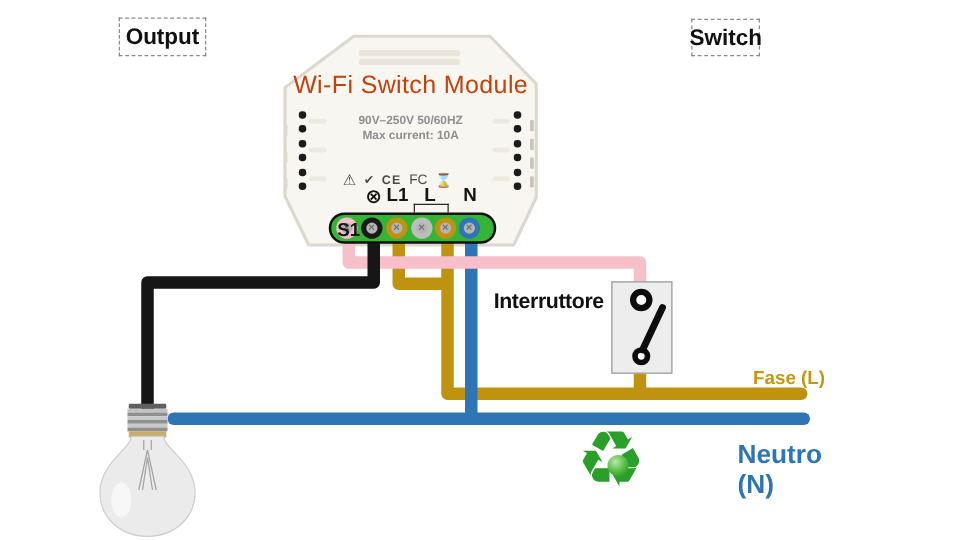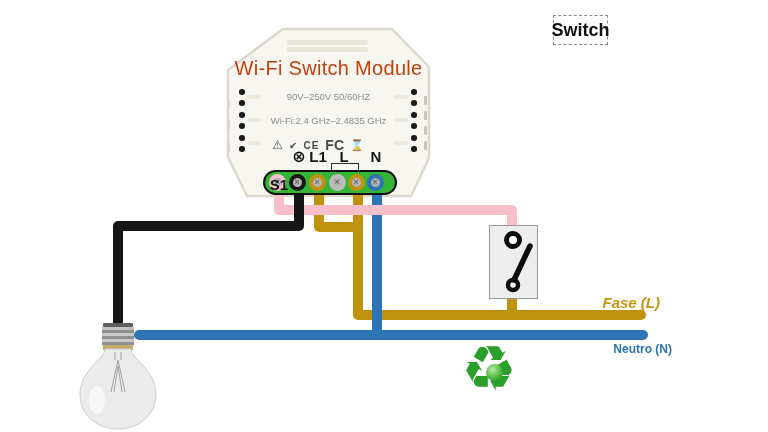"Output" div.abs { html: none -> <div> <span>Output</span> </div> }
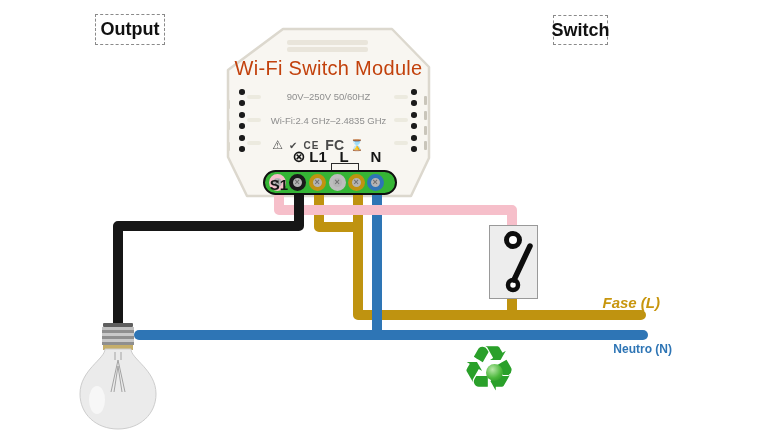"90V–250V 50/60HZ" .spec { font-weight: 400 -> 700 }
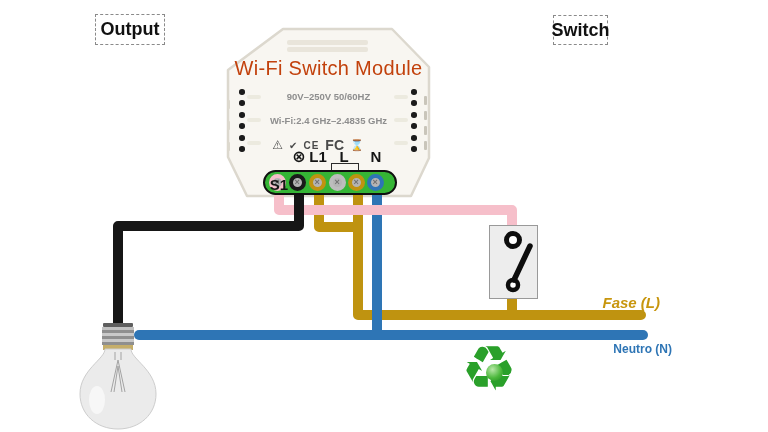"Max current: 10A" div.abs { html: none -> <div>Max current: 10A</div> }
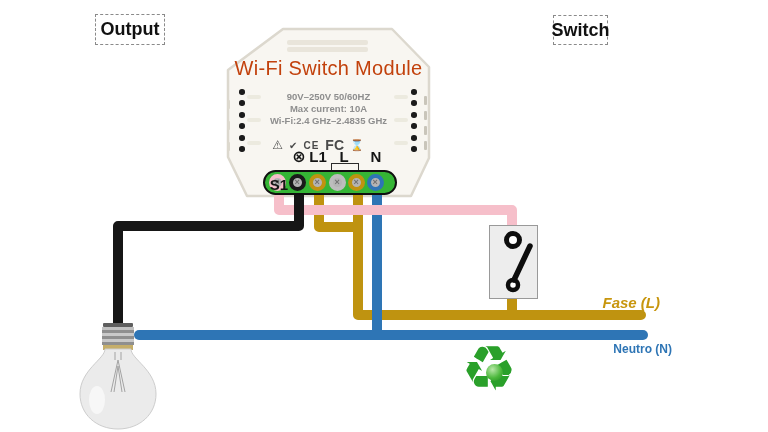"Wi-Fi:2.4 GHz–2.4835 GHz" div.abs { html: <div>Wi-Fi:2.4 GHz–2.4835 GHz</div> -> none }
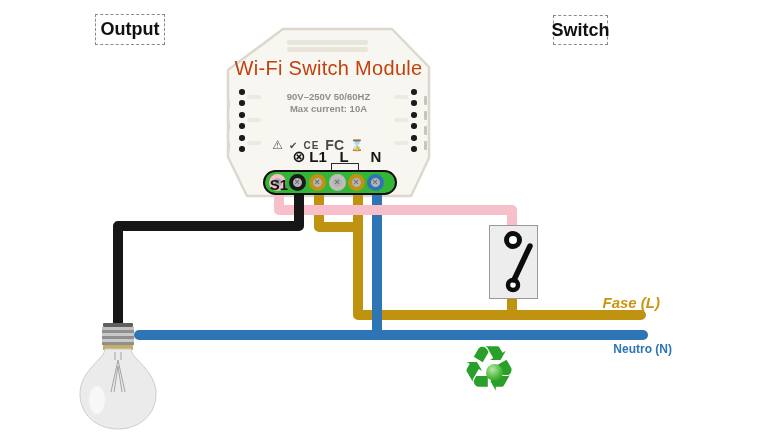"FC" span { font-size: 14px -> 11px; font-weight: bold -> normal }
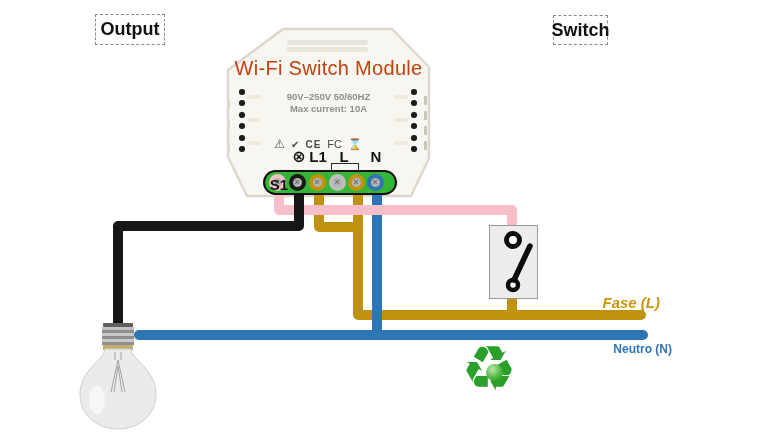"Interruttore" div.abs { html: none -> <div>Interruttore</div> }
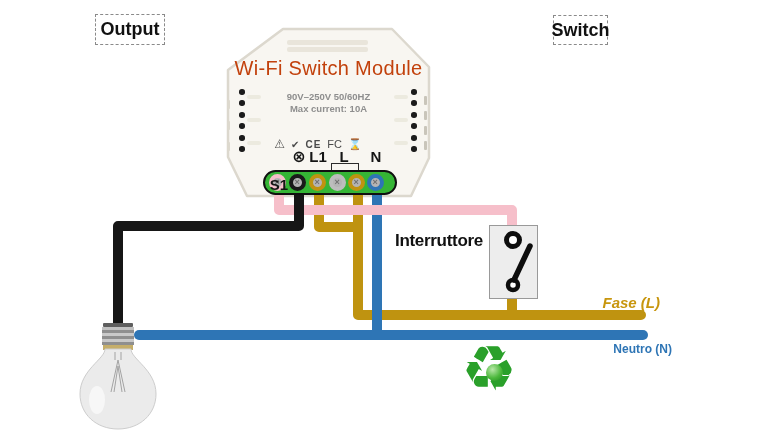"Fase (L)" div.abs { font-style: italic -> none }
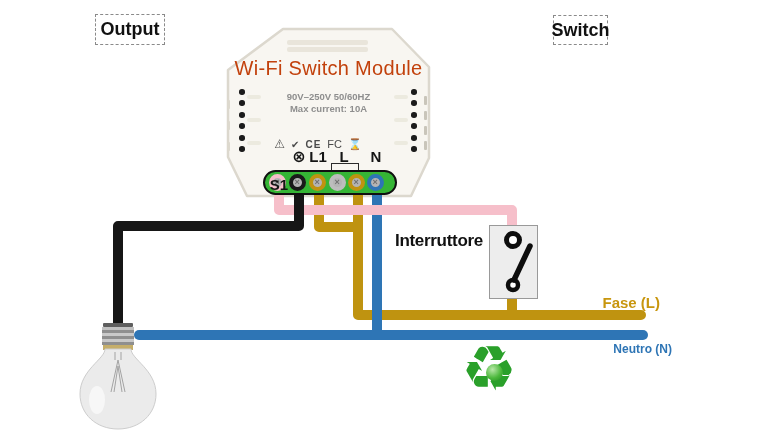"Neutro (N)" div.abs { font-size: 12px -> 21px; text-align: right -> none; top: 342px -> 352px }
